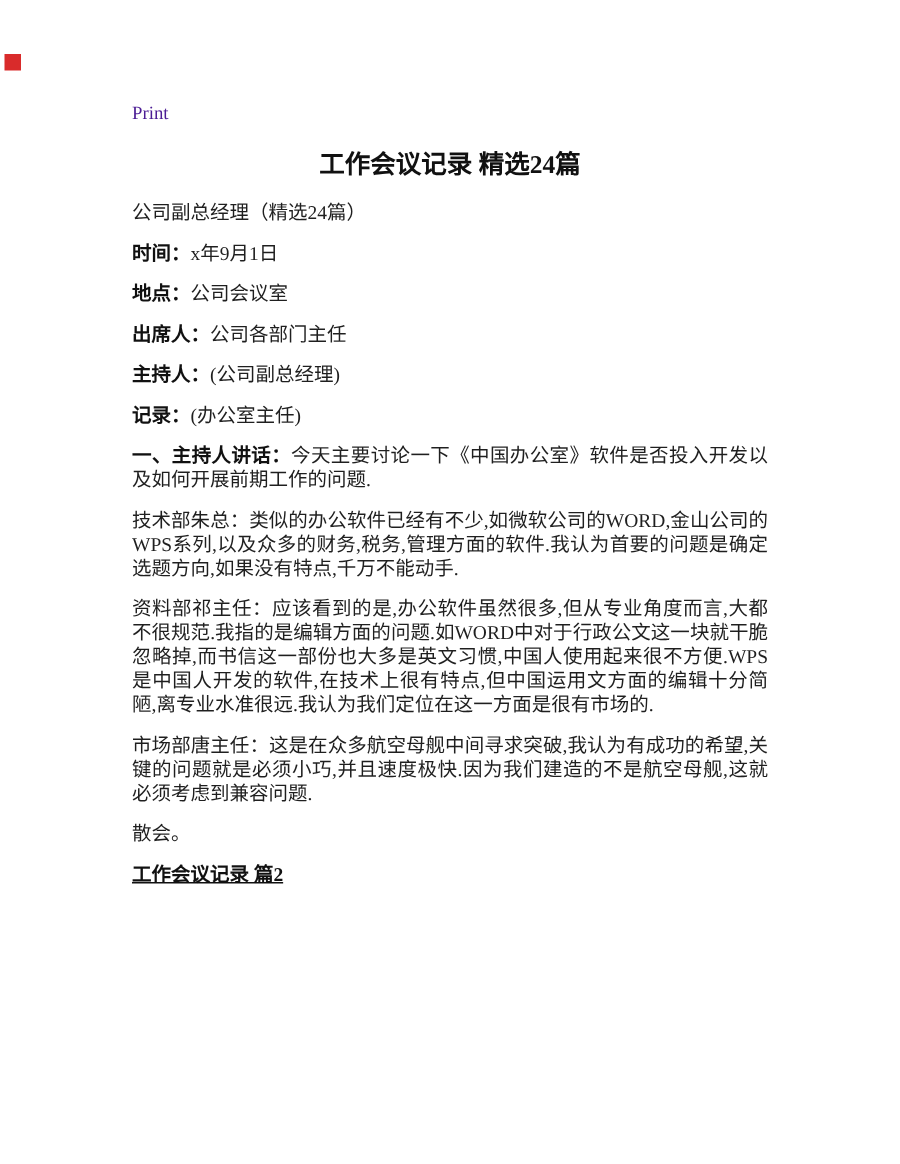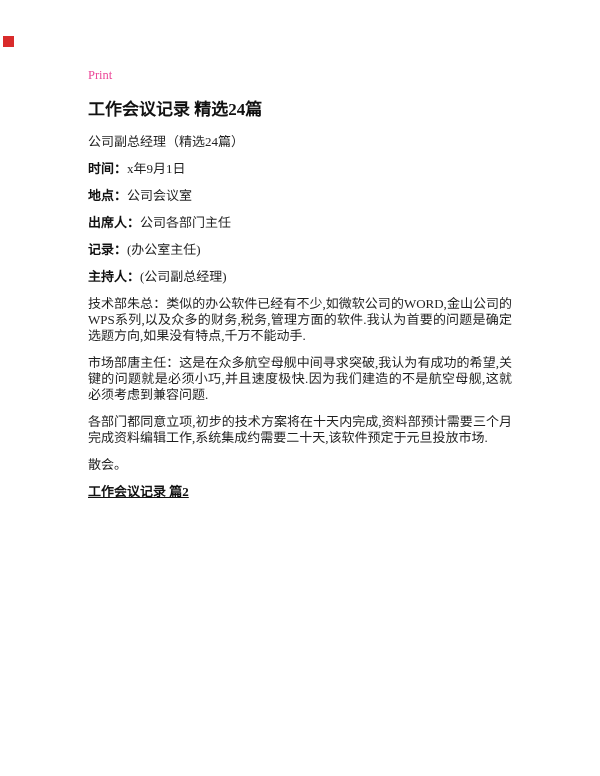"Print" .print-link { color: #ec4899 -> #4c1d95 }
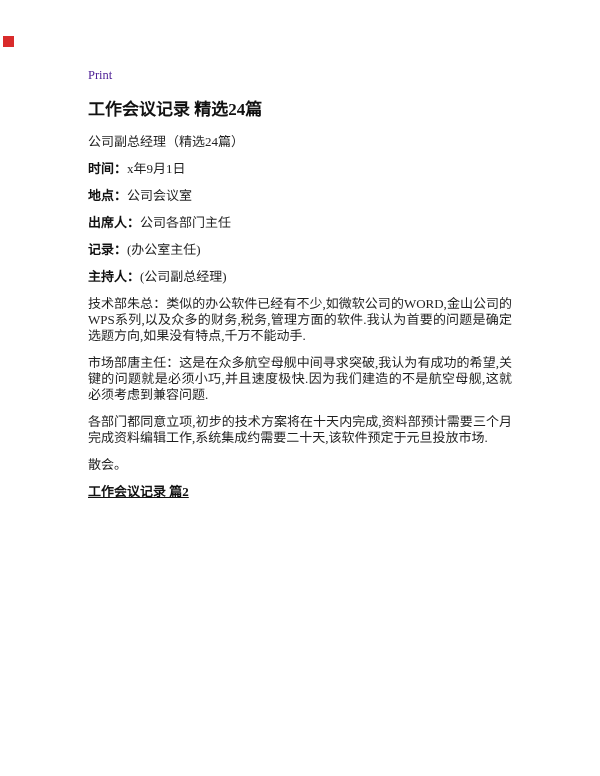"工作会议记录 精选24篇" .doc-title { text-align: left -> center }
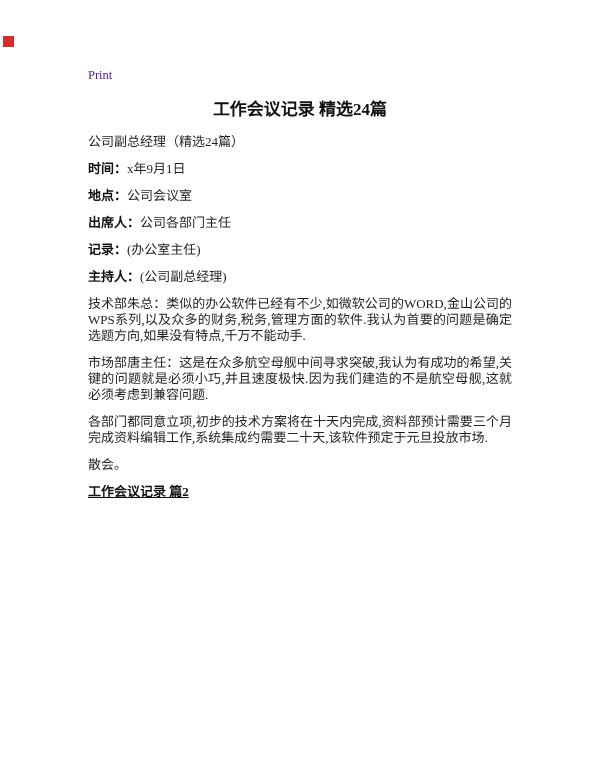"记录：(办公室主任)" p.line { order: before "主持人：(公司副总经理)" -> after "主持人：(公司副总经理)" }
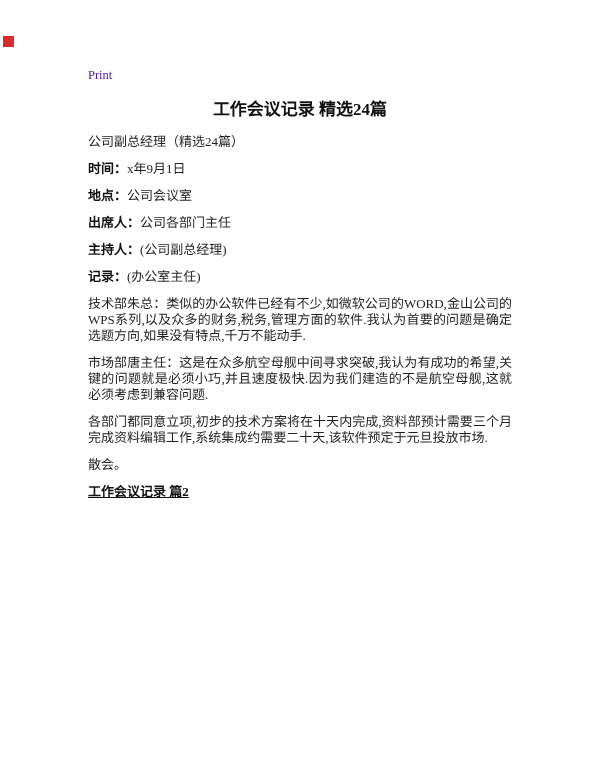"一、主持人讲话：今天主要讨论一下《中国办公室》软件是否投入开发以及如何开展前期工" p.line { html: none -> <p><span>一、主持人讲话：</span><span>今天主要讨论一下《中国办公室》软件是否投入开发以及如何开展前期工作的问题.</span></p> }
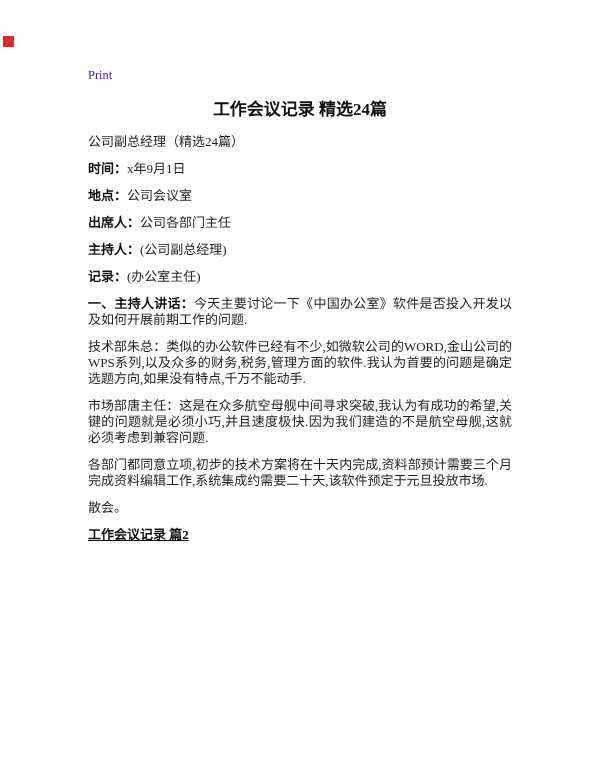"资料部祁主任：应该看到的是,办公软件虽然很多,但从专业角度而言,大都不很规范.我" p.line { html: none -> <p>资料部祁主任：应该看到的是,办公软件虽然很多,但从专业角度而言,大都不很规范.我指的是编辑方面的问题.如WORD中对于行政公文这一块就干脆忽略掉,而书信这一部份也大多是英文习惯,中国人使用起来很不方便.WPS是中国人开发的软件,在技术上很有特点,但中国运用文方面的编辑十分简陋,离专业水准很远.我认为我们定位在这一方面是很有市场的.</p> }
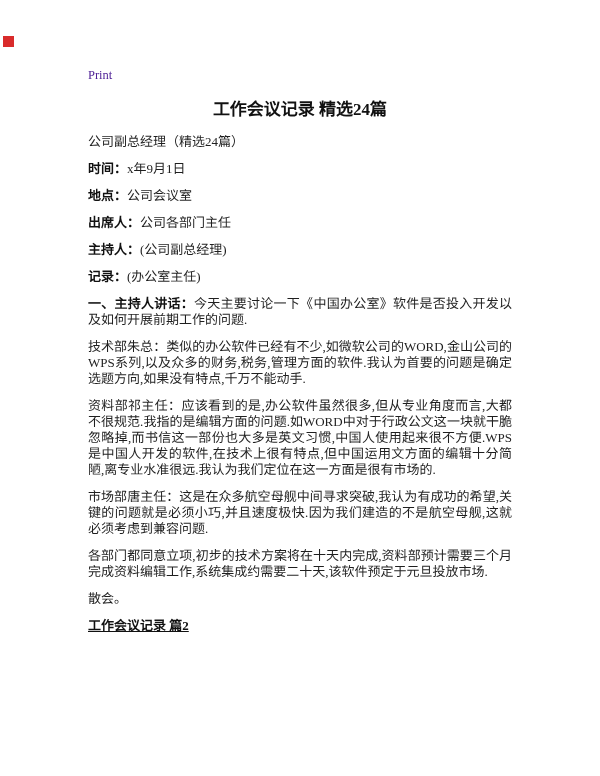"各部门都同意立项,初步的技术方案将在十天内完成,资料部预计需要三个月完成资料编辑" p.line { html: <p>各部门都同意立项,初步的技术方案将在十天内完成,资料部预计需要三个月完成资料编辑工作,系统集成约需要二十天,该软件预定于元旦投放市场.</p> -> none }
